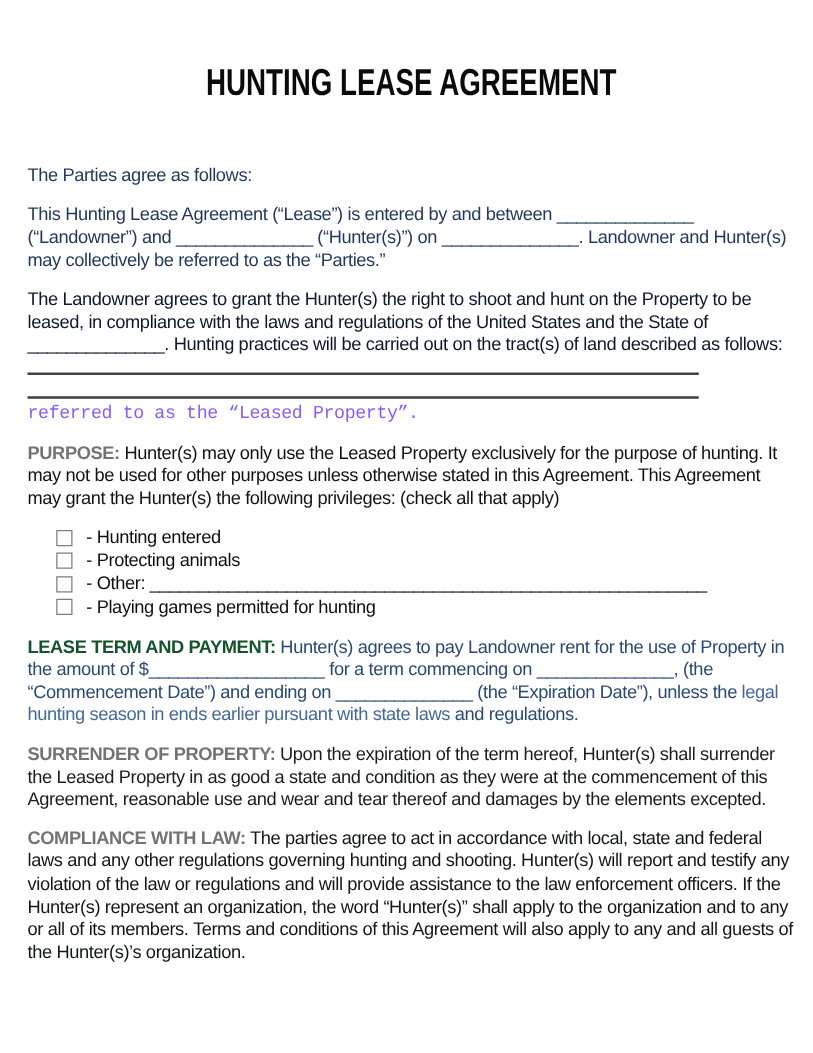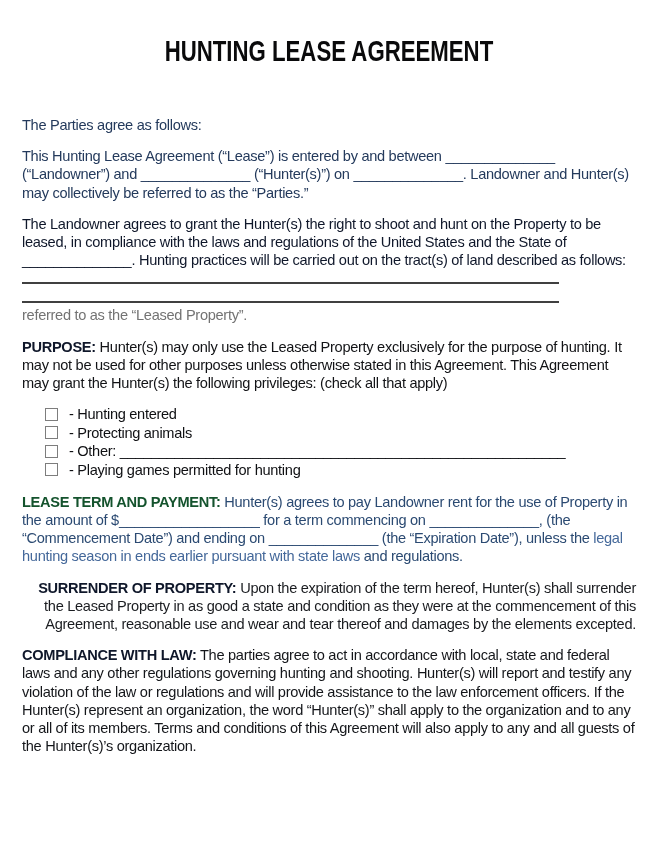"HUNTING LEASE AGREEMENT" .page { padding: 36px 14px 0 22px -> 52px 14px 0 22px }
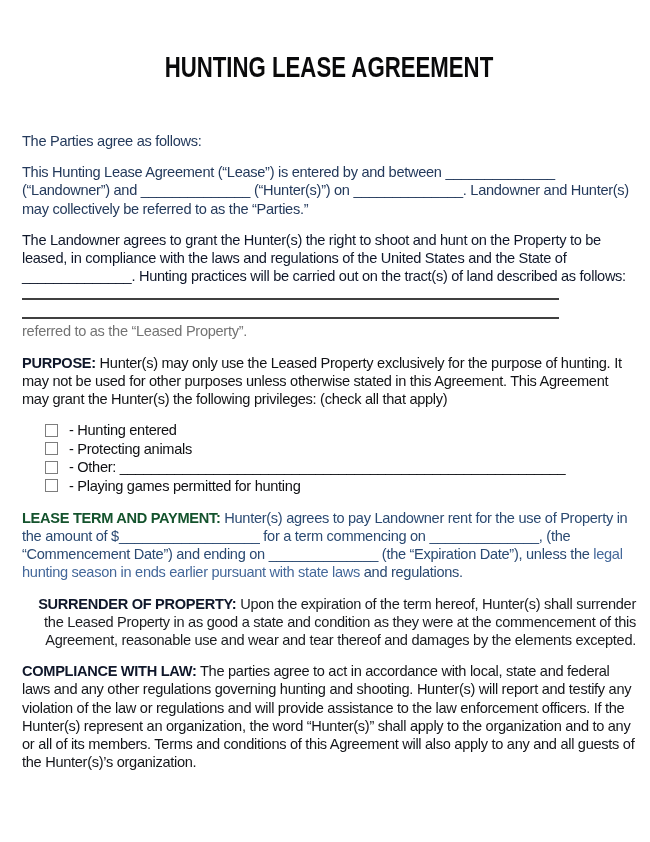"referred to as the “Leased" .near-black { color: #737373 -> #8b5cf6; font-family: none -> Liberation Mono, monospace }
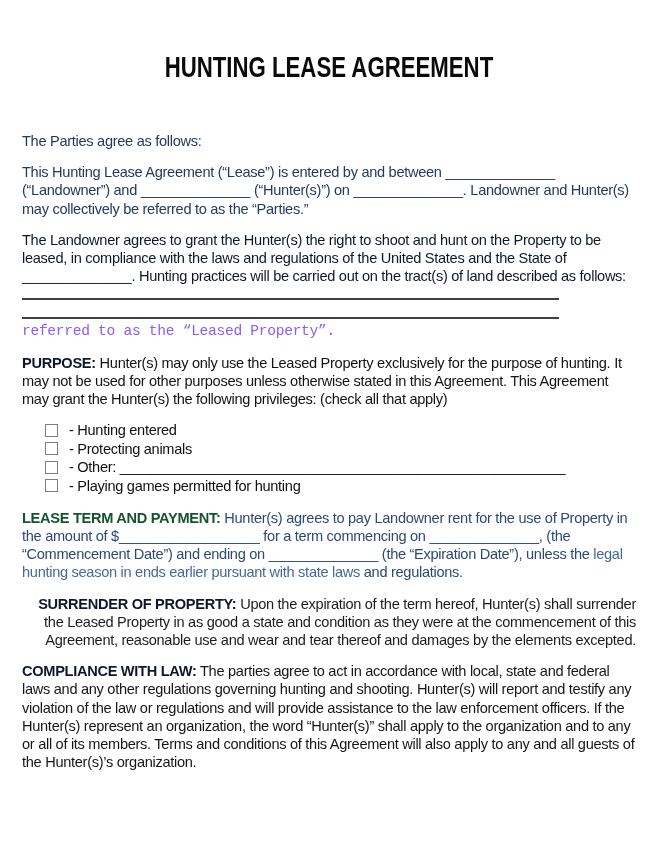"PURPOSE:" .head-black { color: #0f172a -> #737373 }
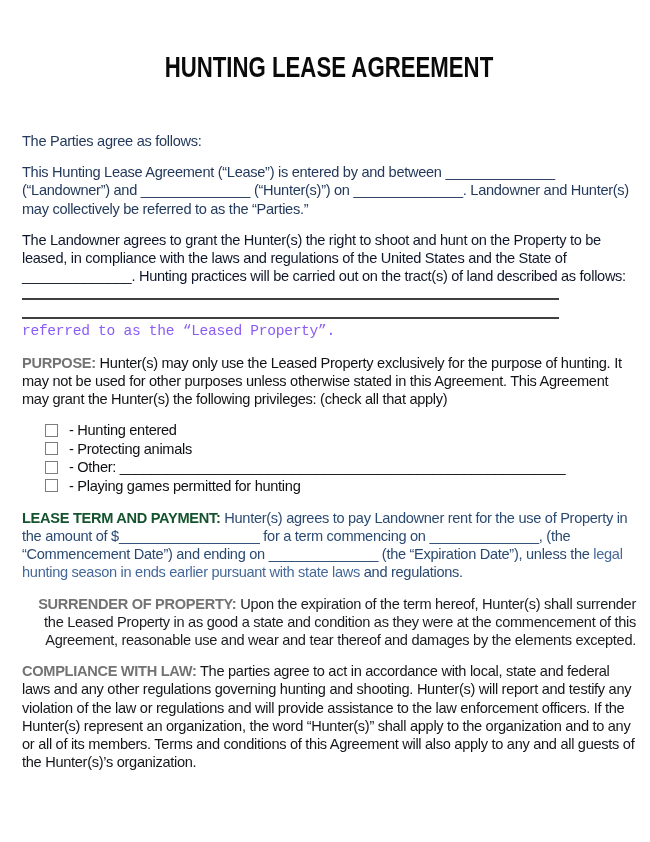"SURRENDER OF PROPERTY: Upon the" .sur-color { text-align: right -> none }
